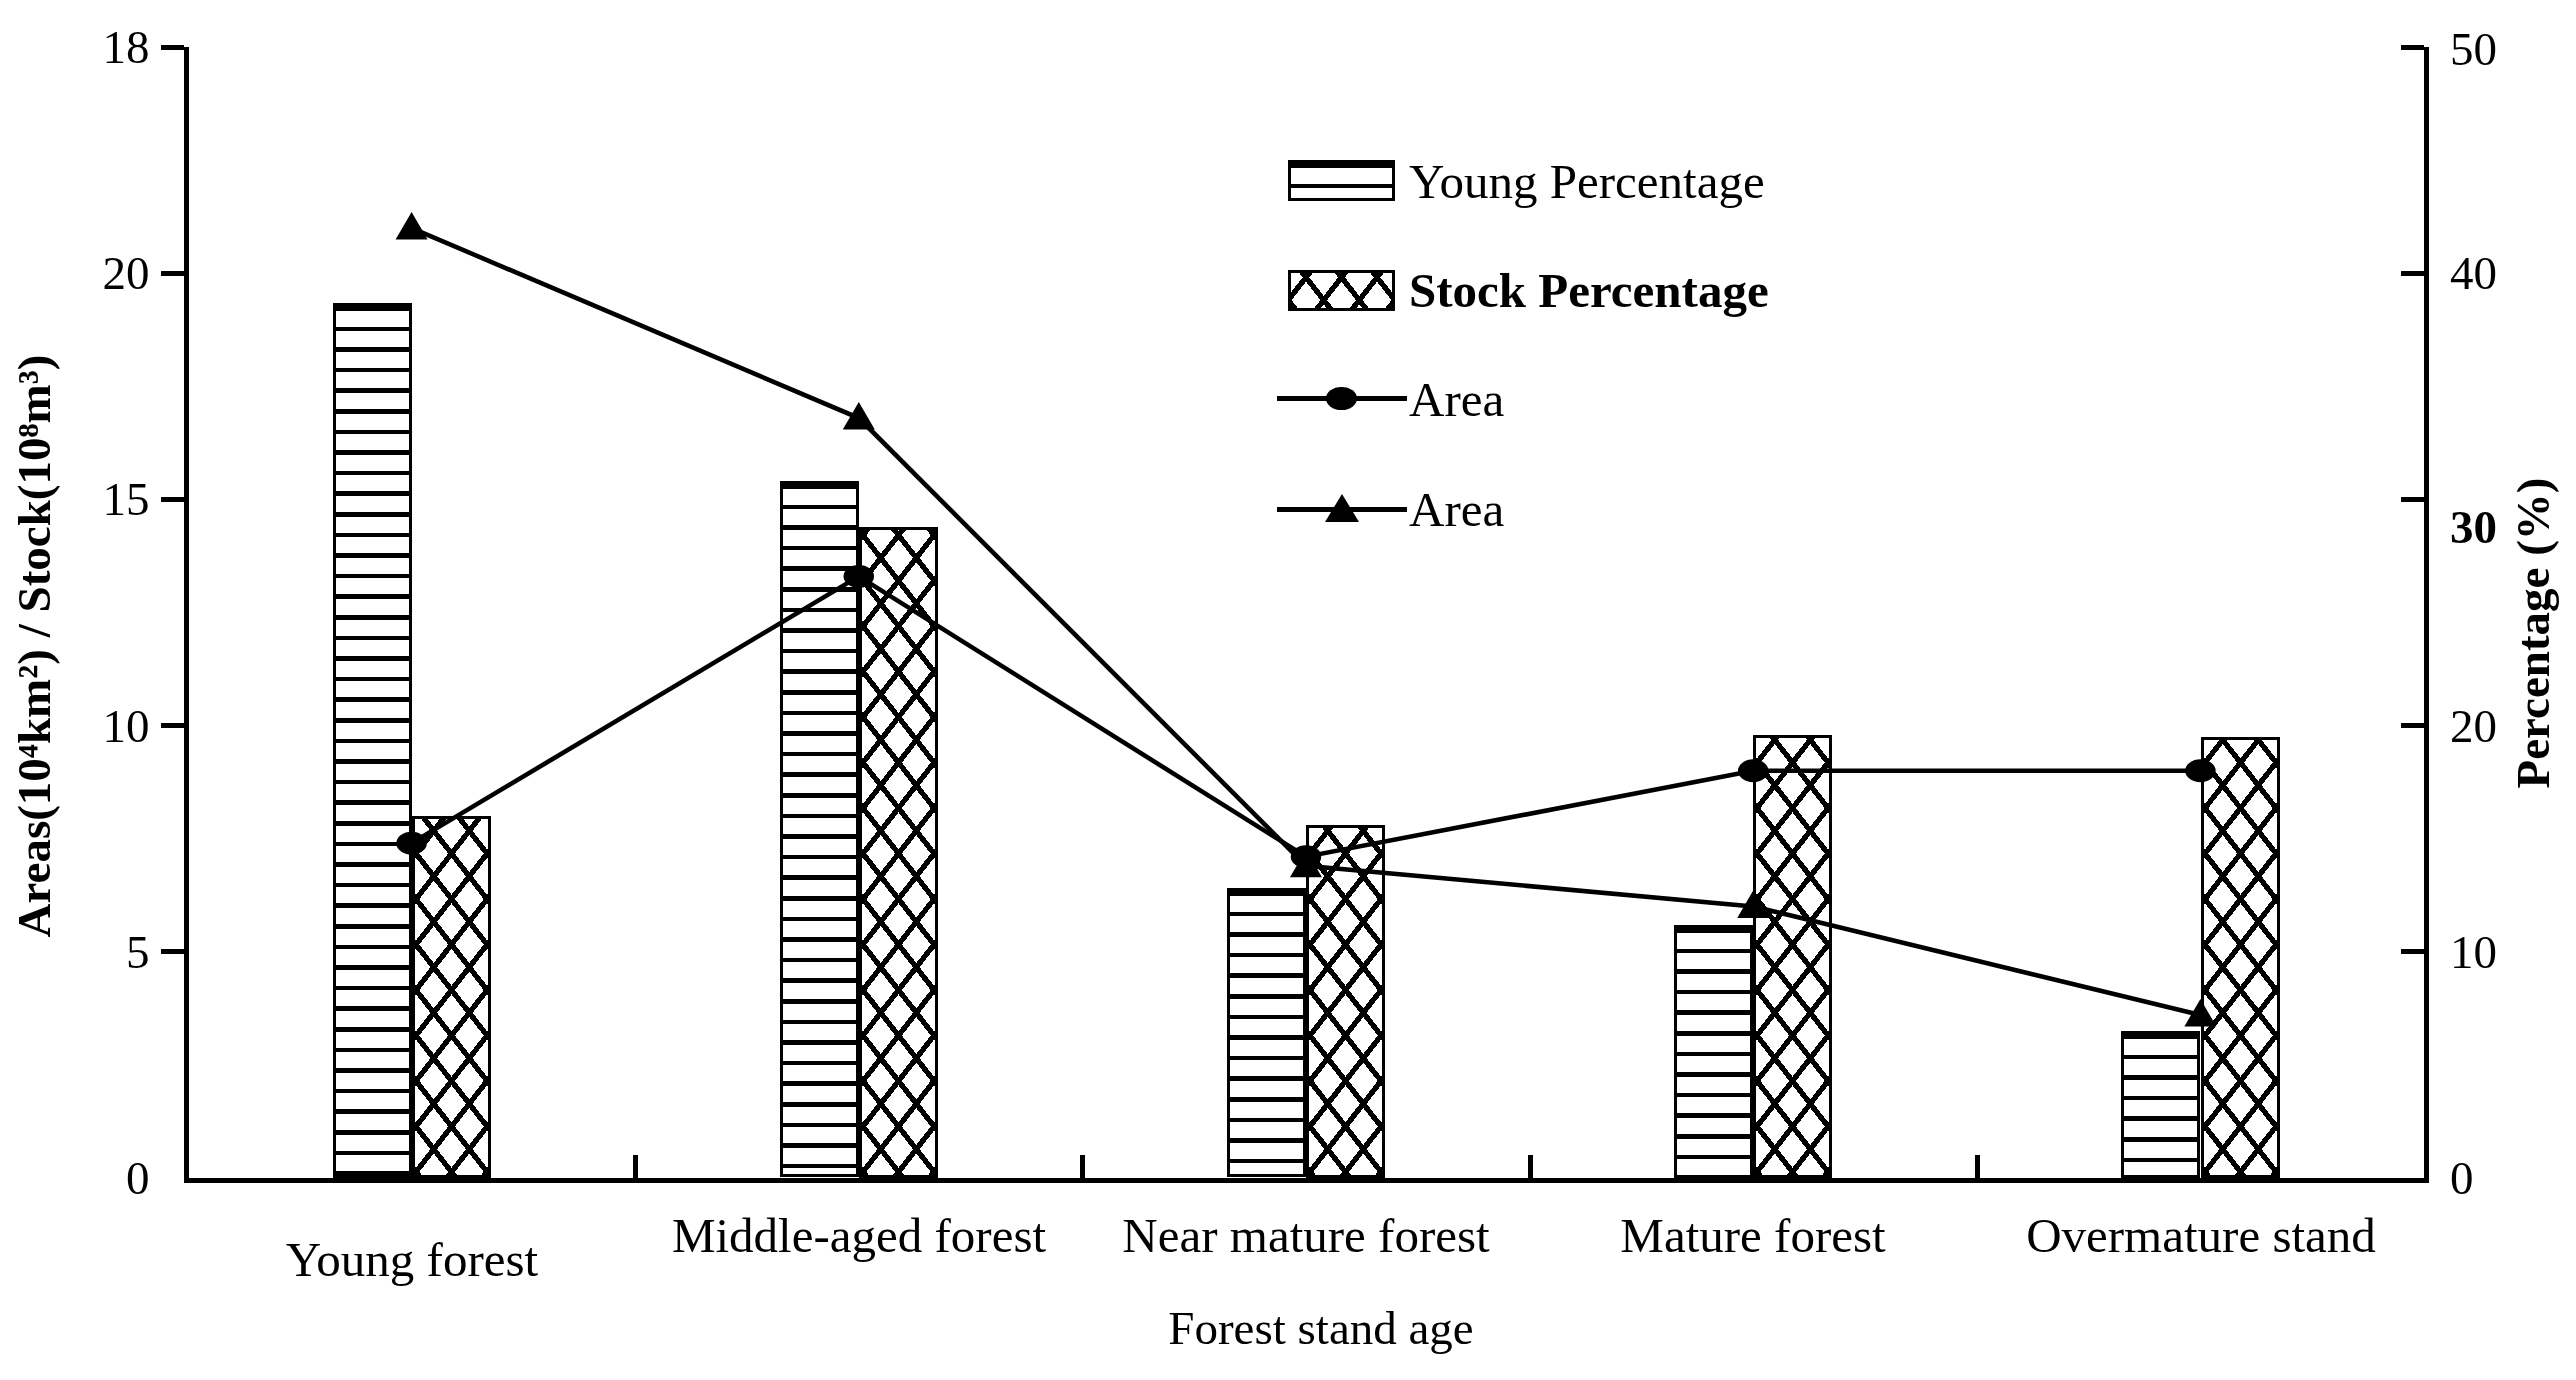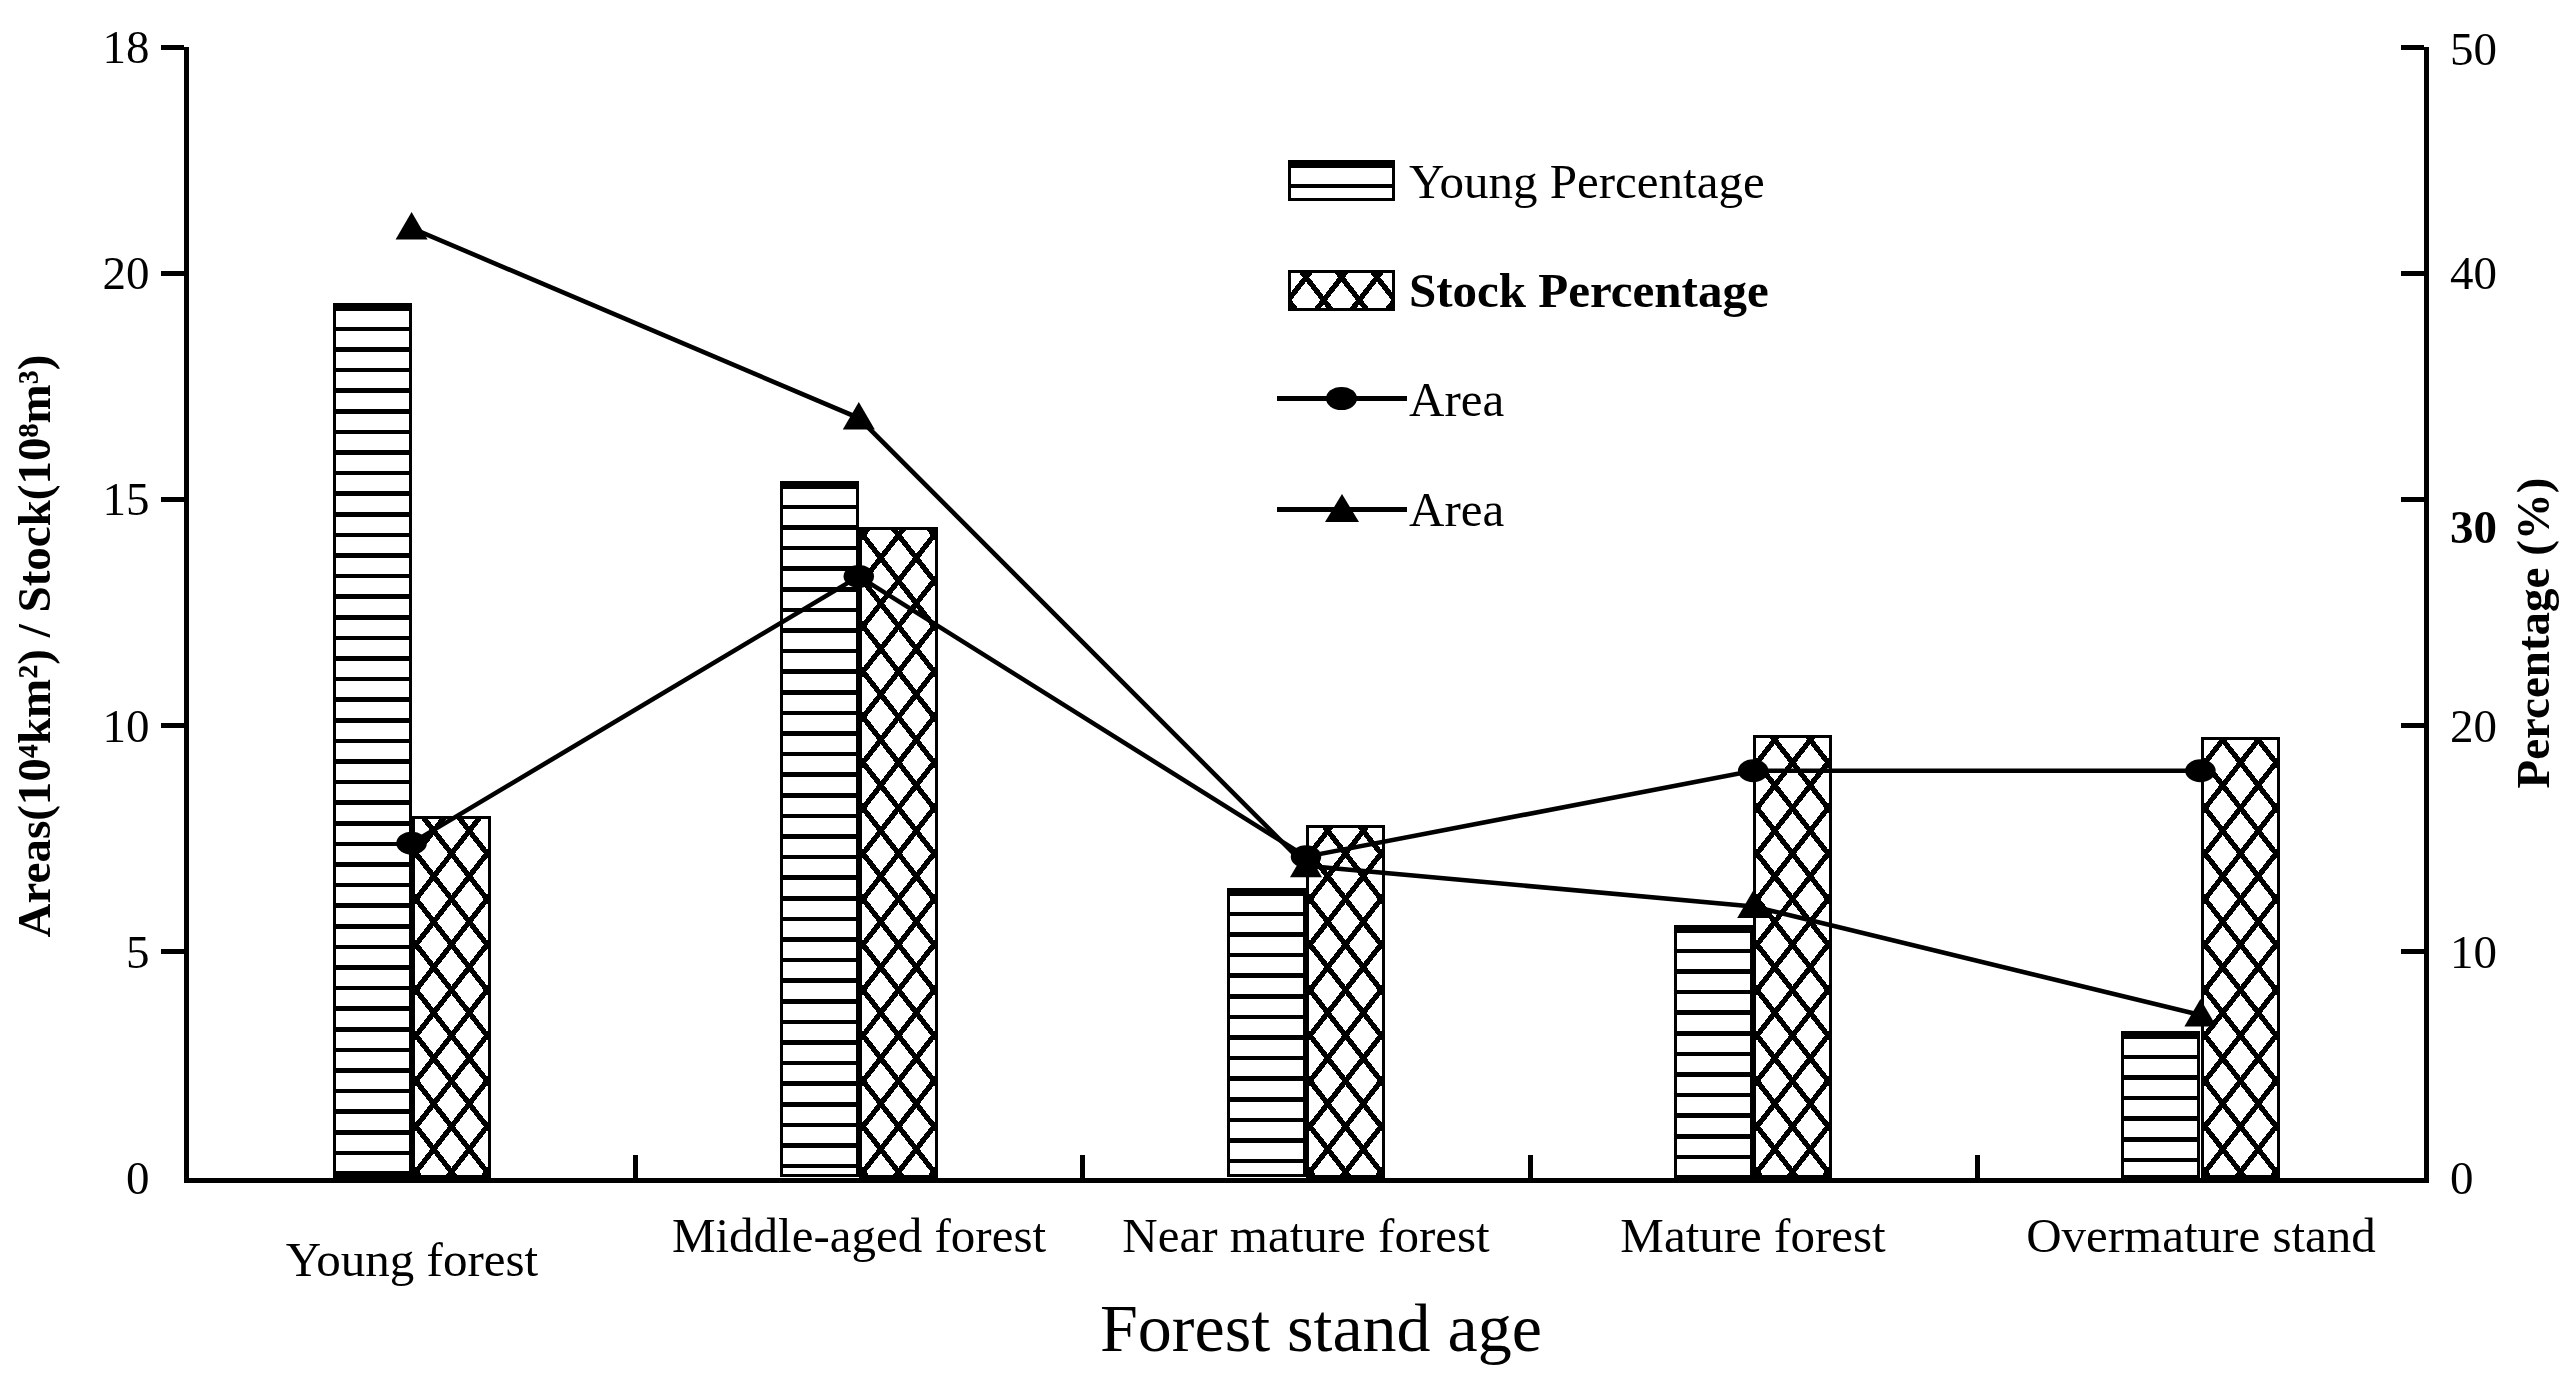"Forest stand age" .xtitle { font-size: 68px -> 47px }
